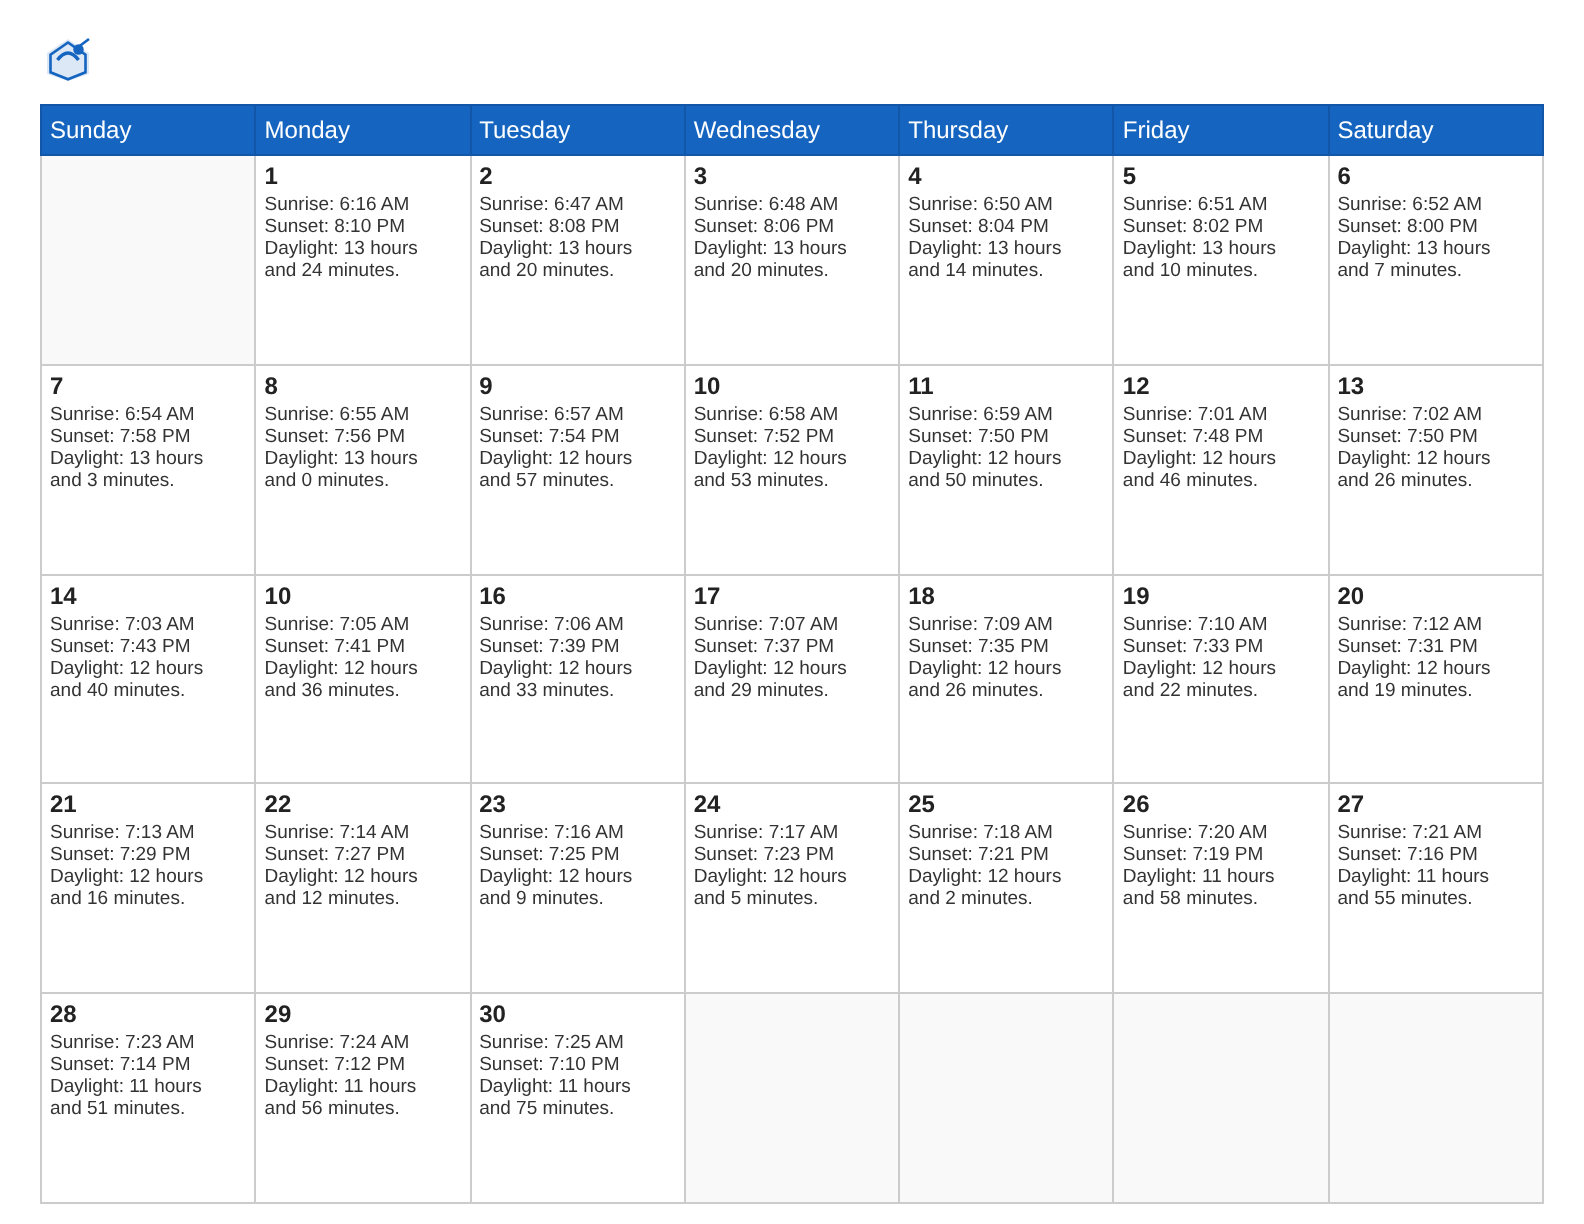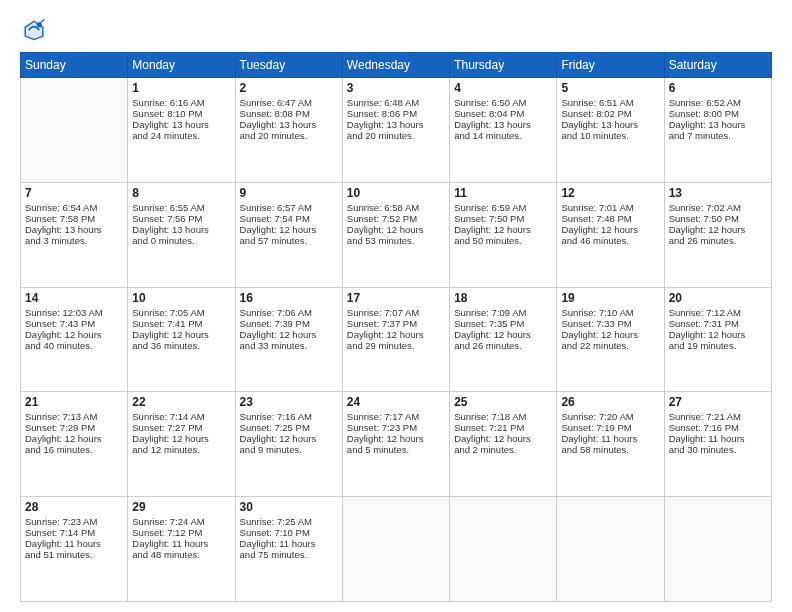"Sunrise: 12:03 AM" div { text: 12:03 -> 7:03 }
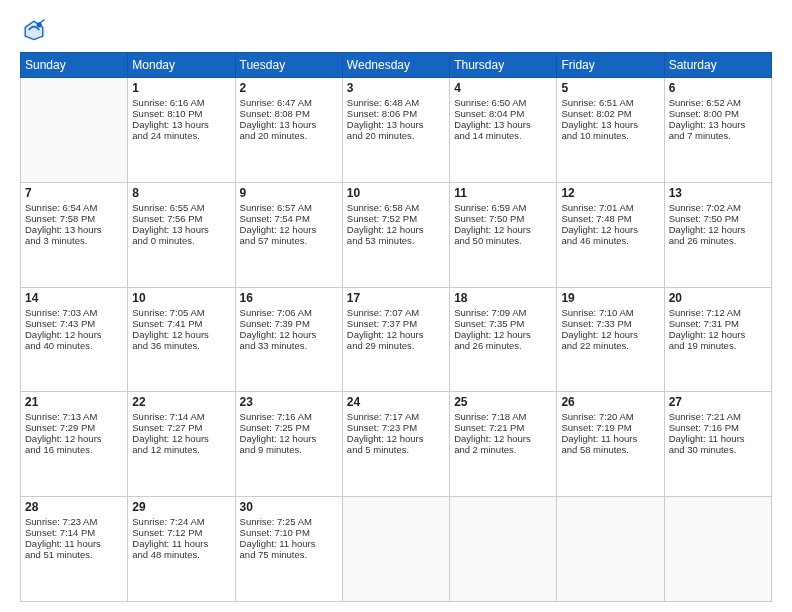"and 30 minutes." div { text: 30 -> 55 }
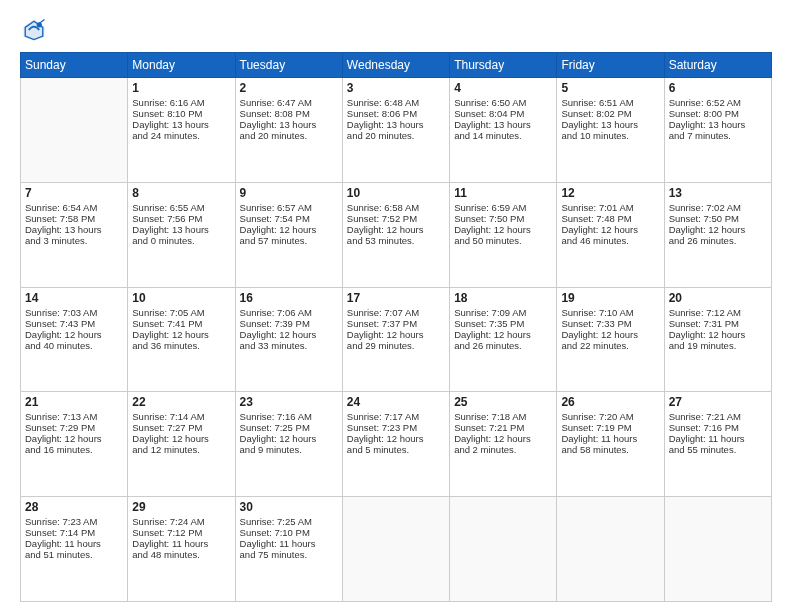"and 48 minutes." div { text: 48 -> 56 }
